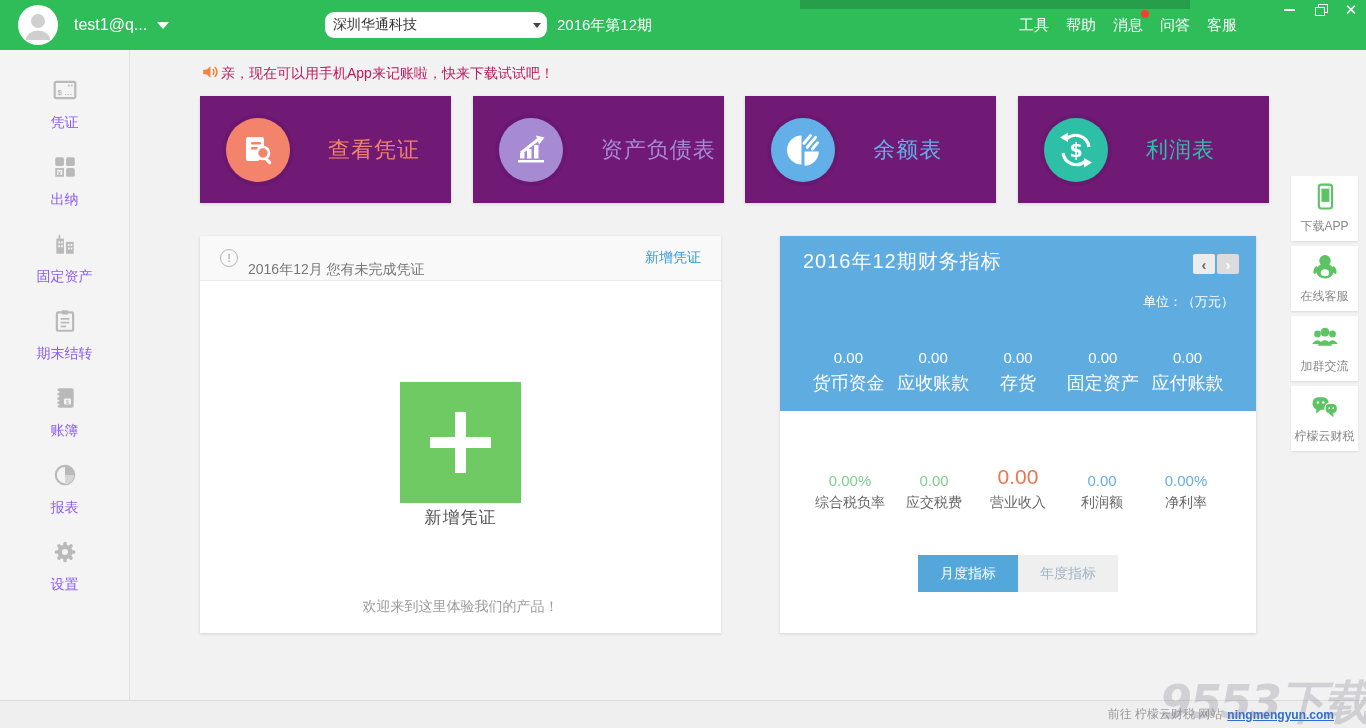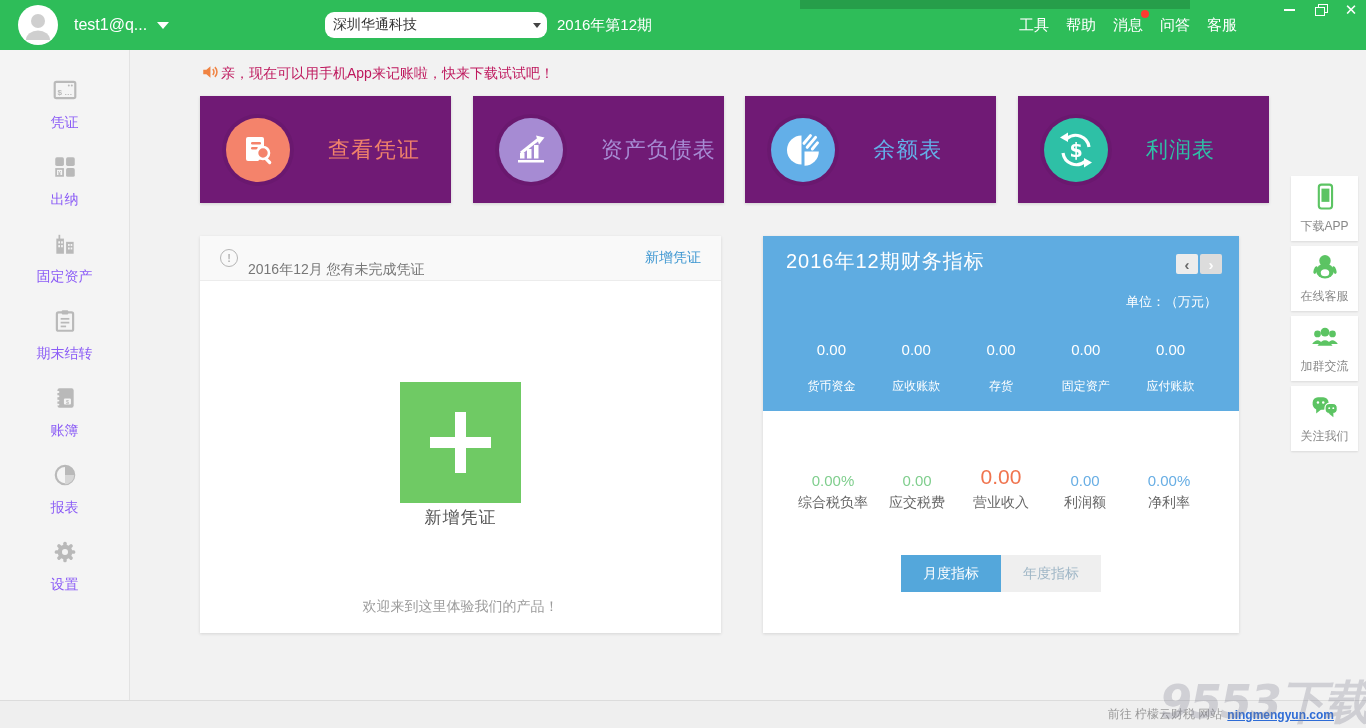"2016年12期财务指标" .ipanel { left: 763px -> 780px }
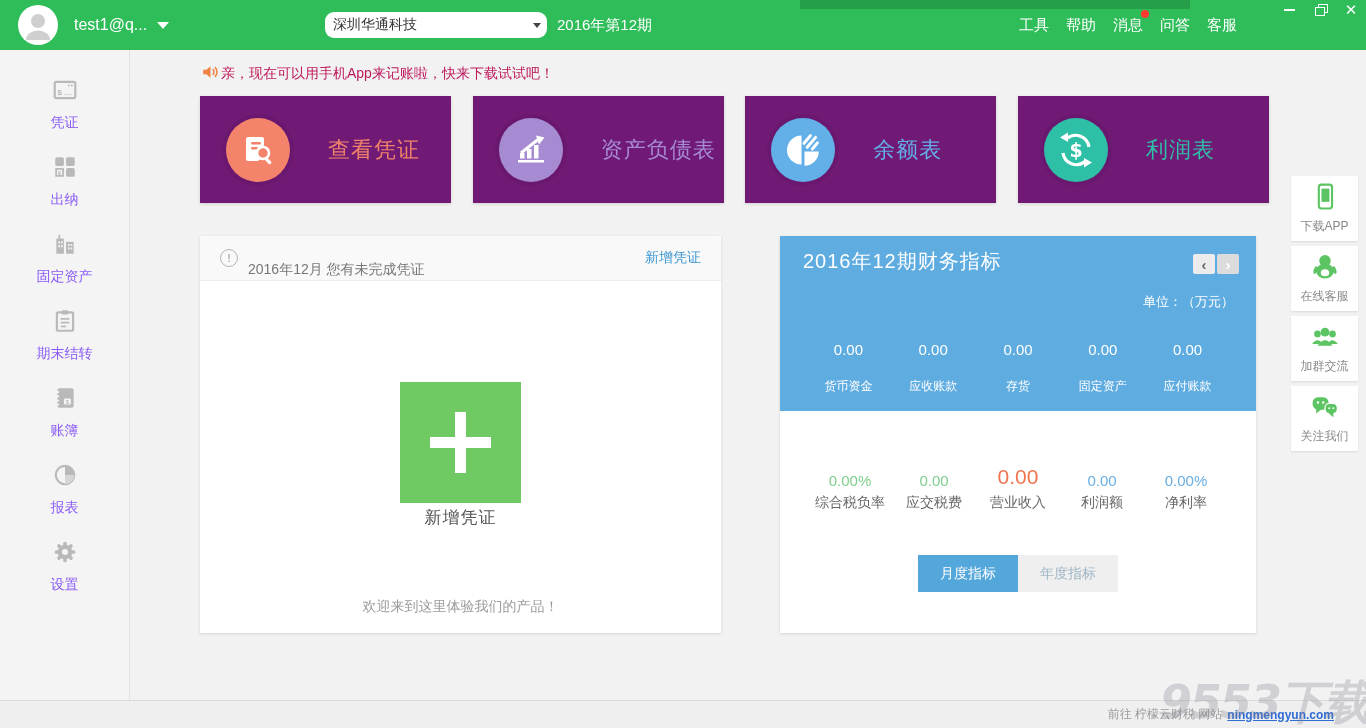"货币资金" .bstat .l { font-size: 12px -> 18px; margin-top: 20px -> 5px }
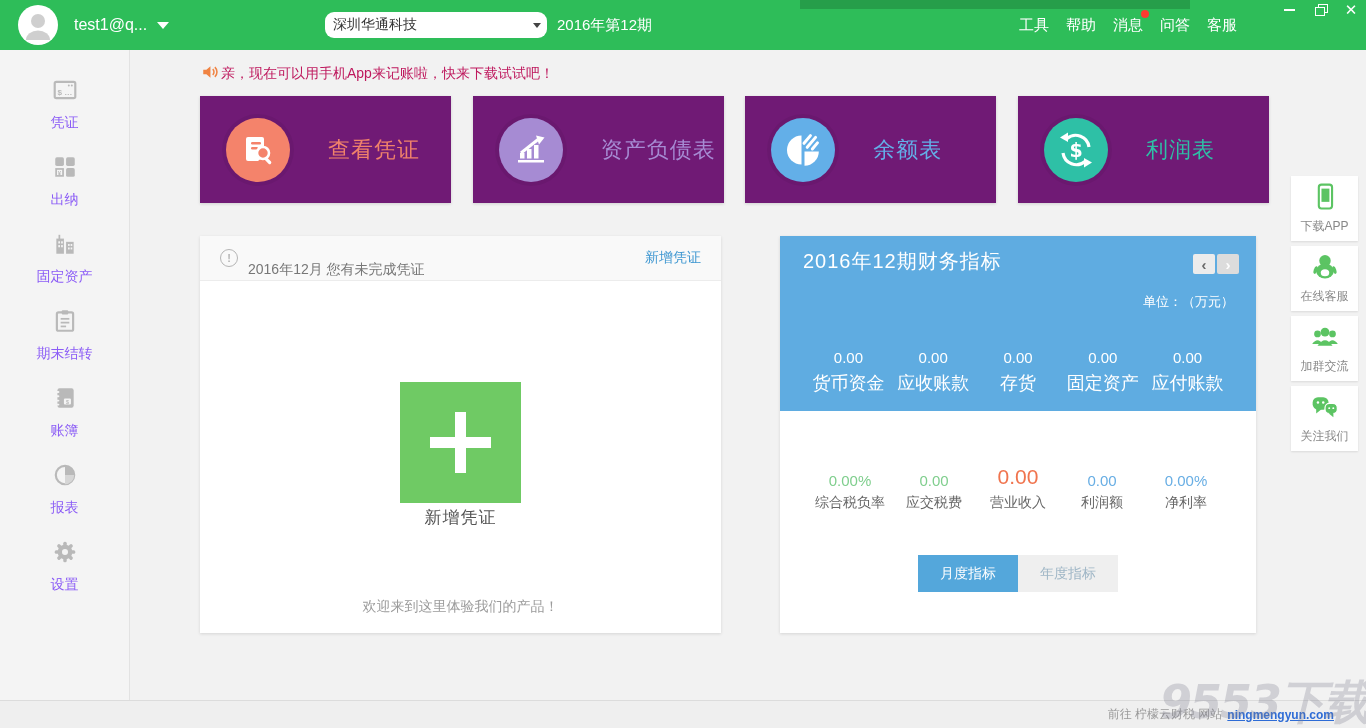"关注我们" span.wl { text: 关注我们 -> 柠檬云财税 }
